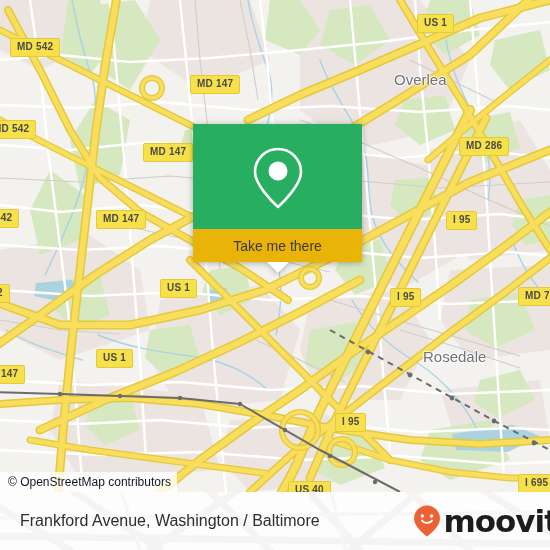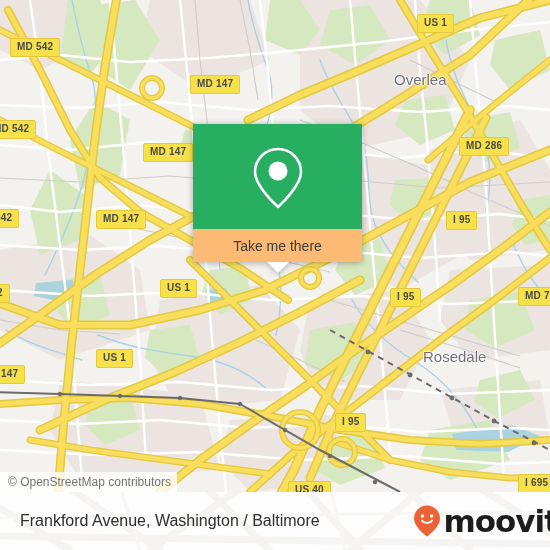"Take me there" #popup-foot { background: #fdba74 -> #eab308 }
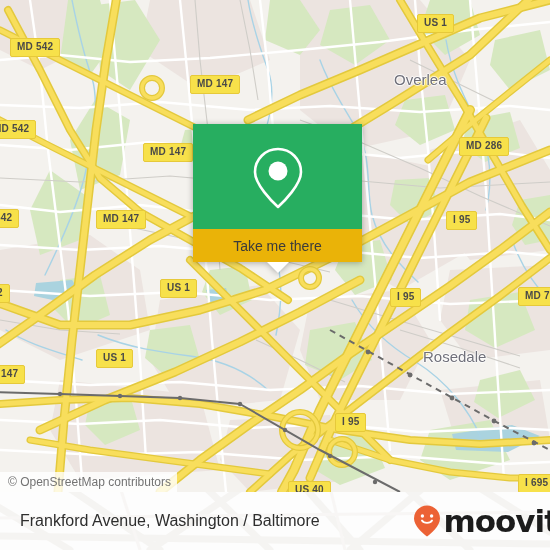"© OpenStreetMap contributors" #attribution { color: #737373 -> #0f172a }
